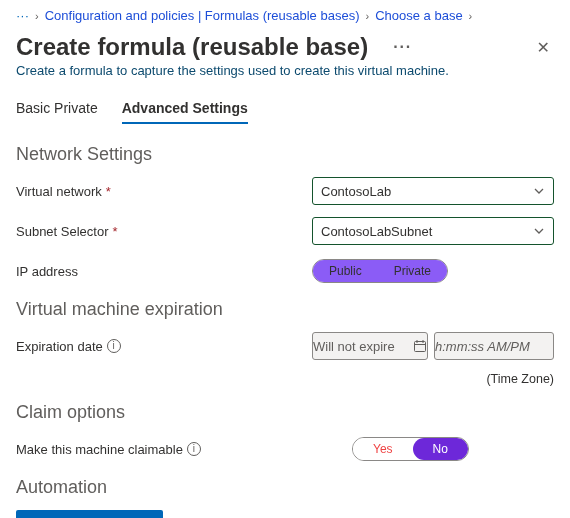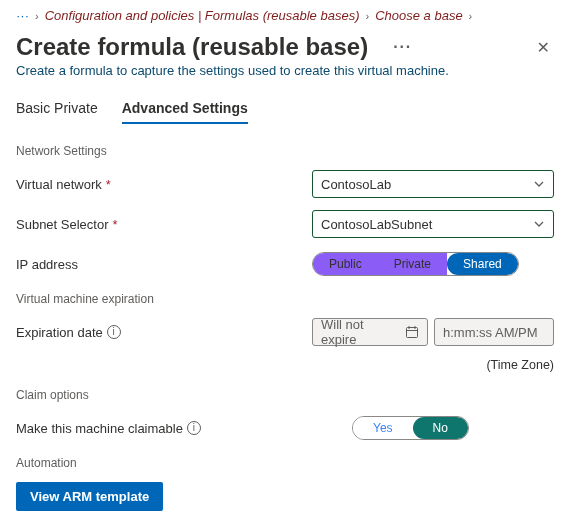"Configuration and policies | Formulas" .breadcrumb a { color: #7f1d1d -> #1d4ed8; font-style: italic -> none }
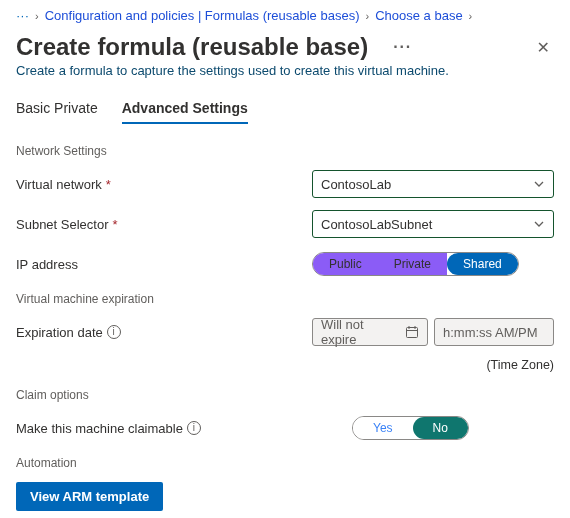"Network Settings" .section-head { font-size: 12px -> 18px }
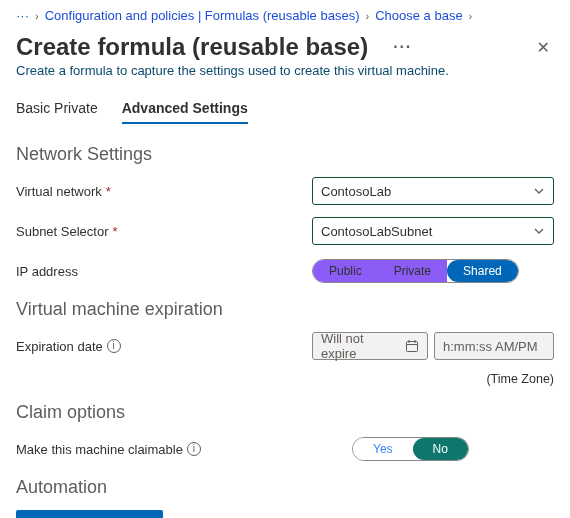"Shared" div.seg { html: <div>Shared</div> -> none }
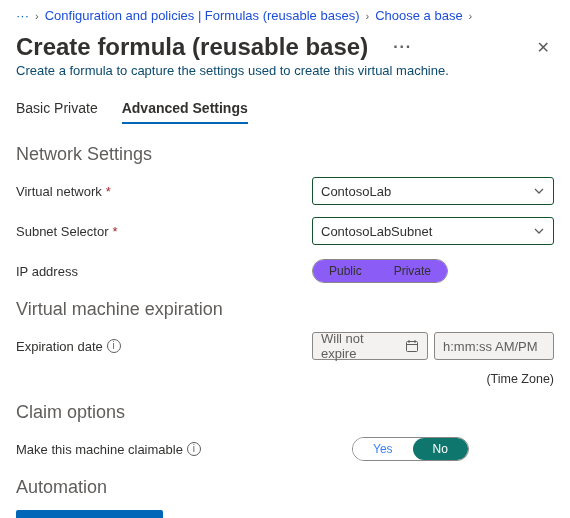"Will not expire" .date-input, .time-input { padding: 0 8px -> 0 0 }
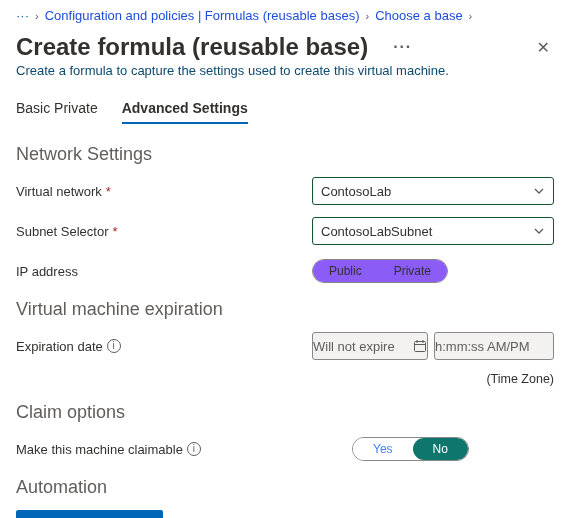"h:mm:ss AM/PM" .time-input { font-style: none -> italic }
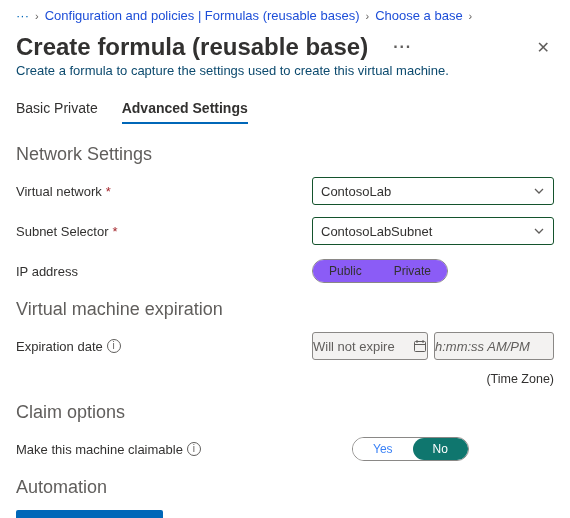"Yes" .toggle-opt { color: #3b82f6 -> #ef4444 }
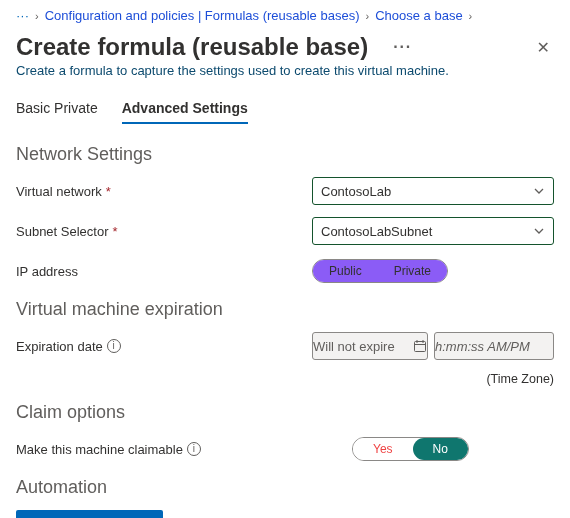"No" .toggle-opt.sel { background: #0f766e -> #6d28d9 }
